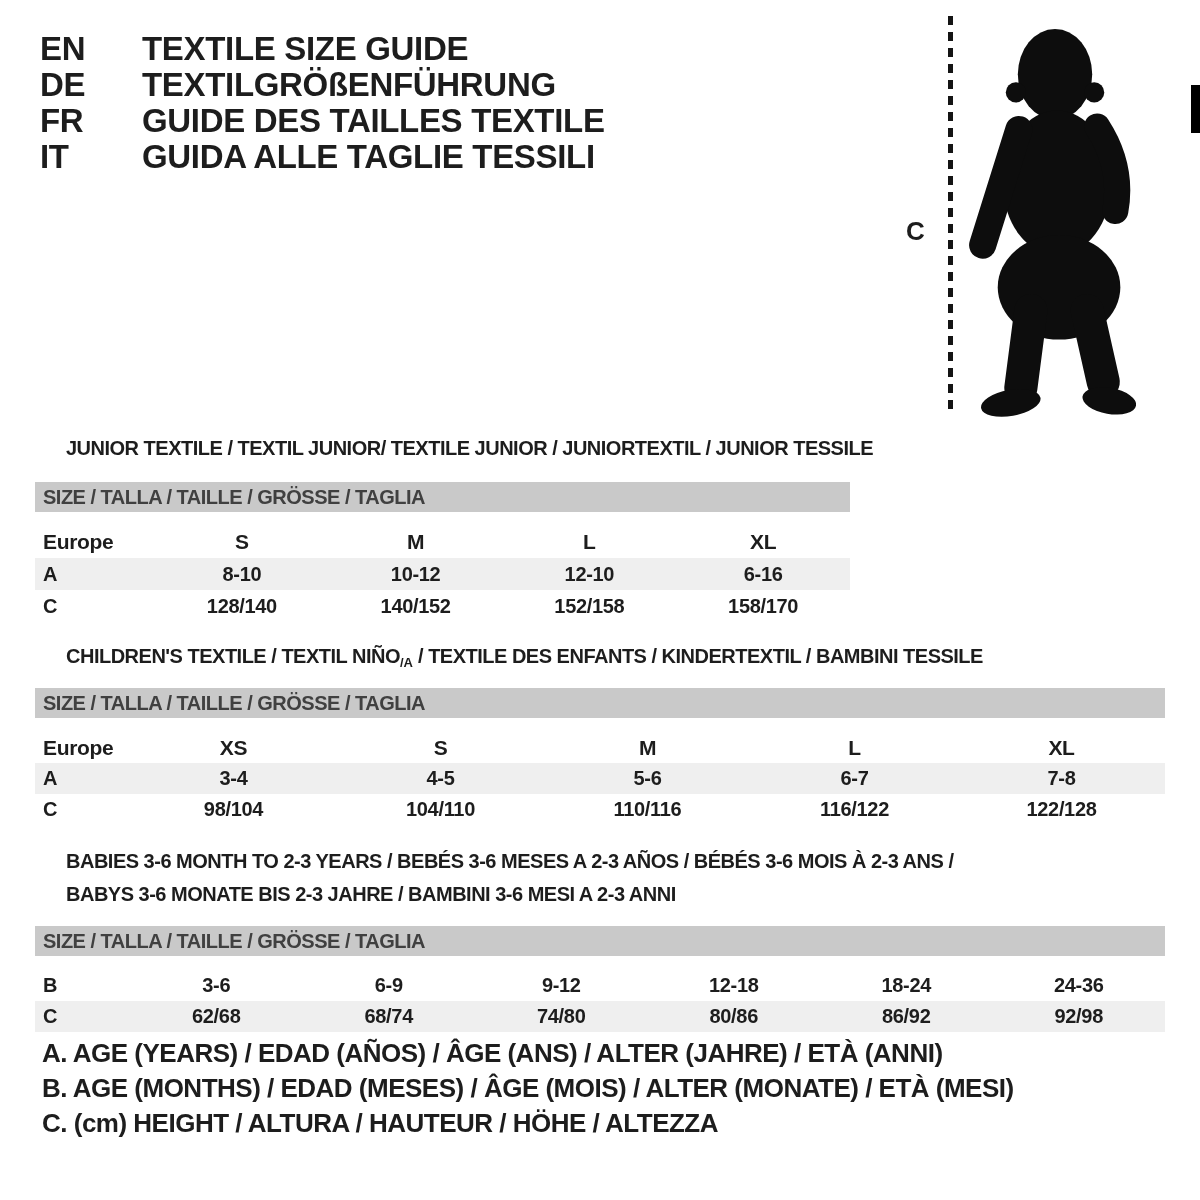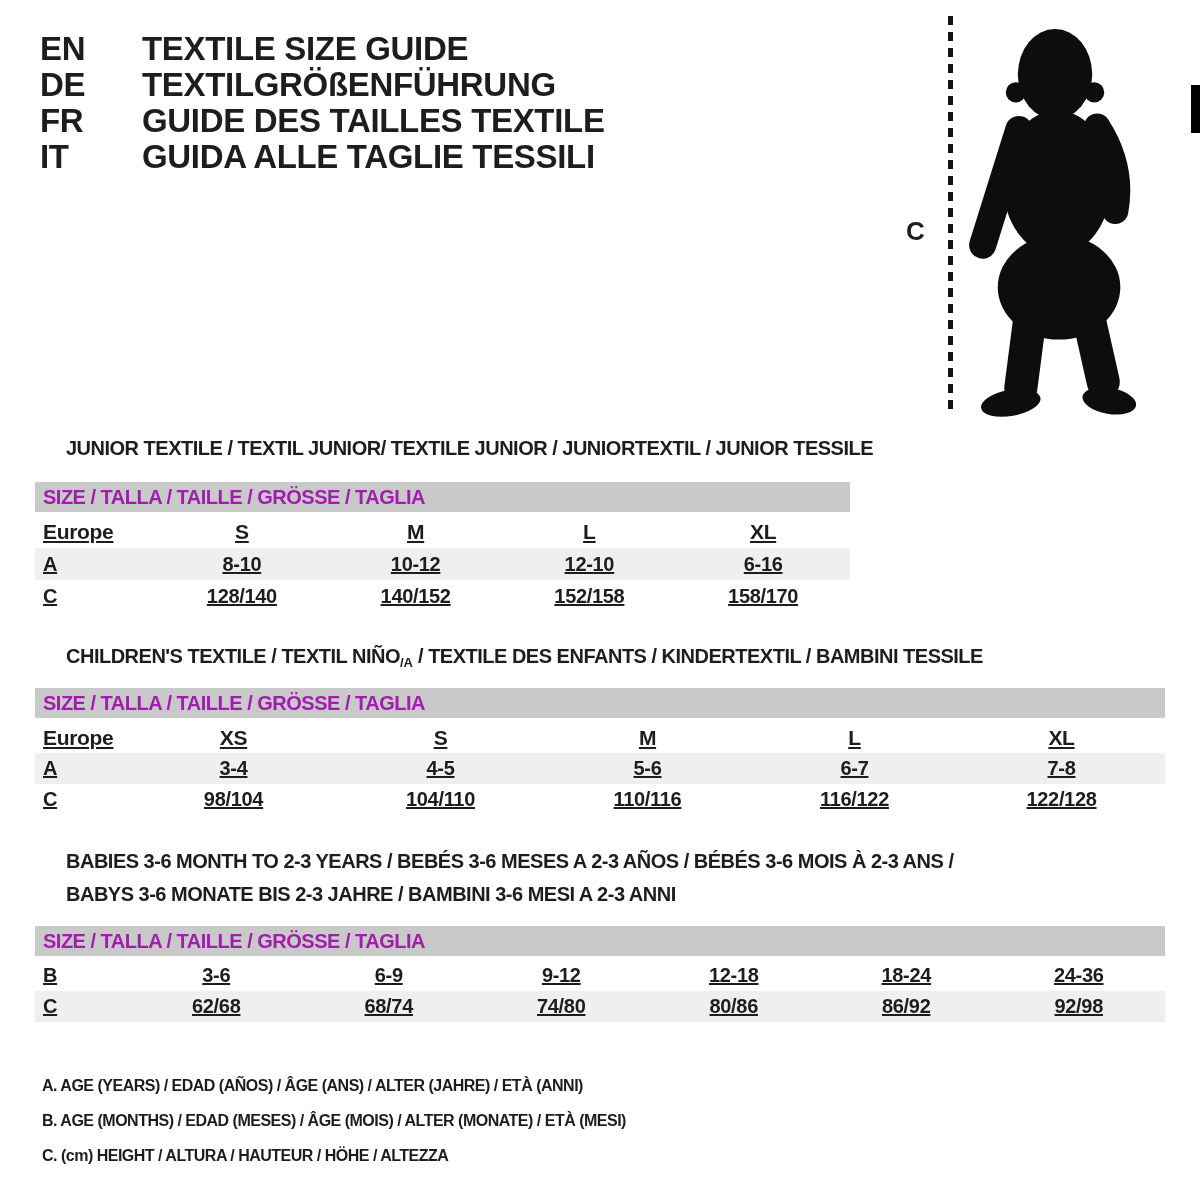"SIZE / TALLA / TAILLE" .size-bar { color: #a21caf -> #404040; margin-bottom: 4px -> 14px }
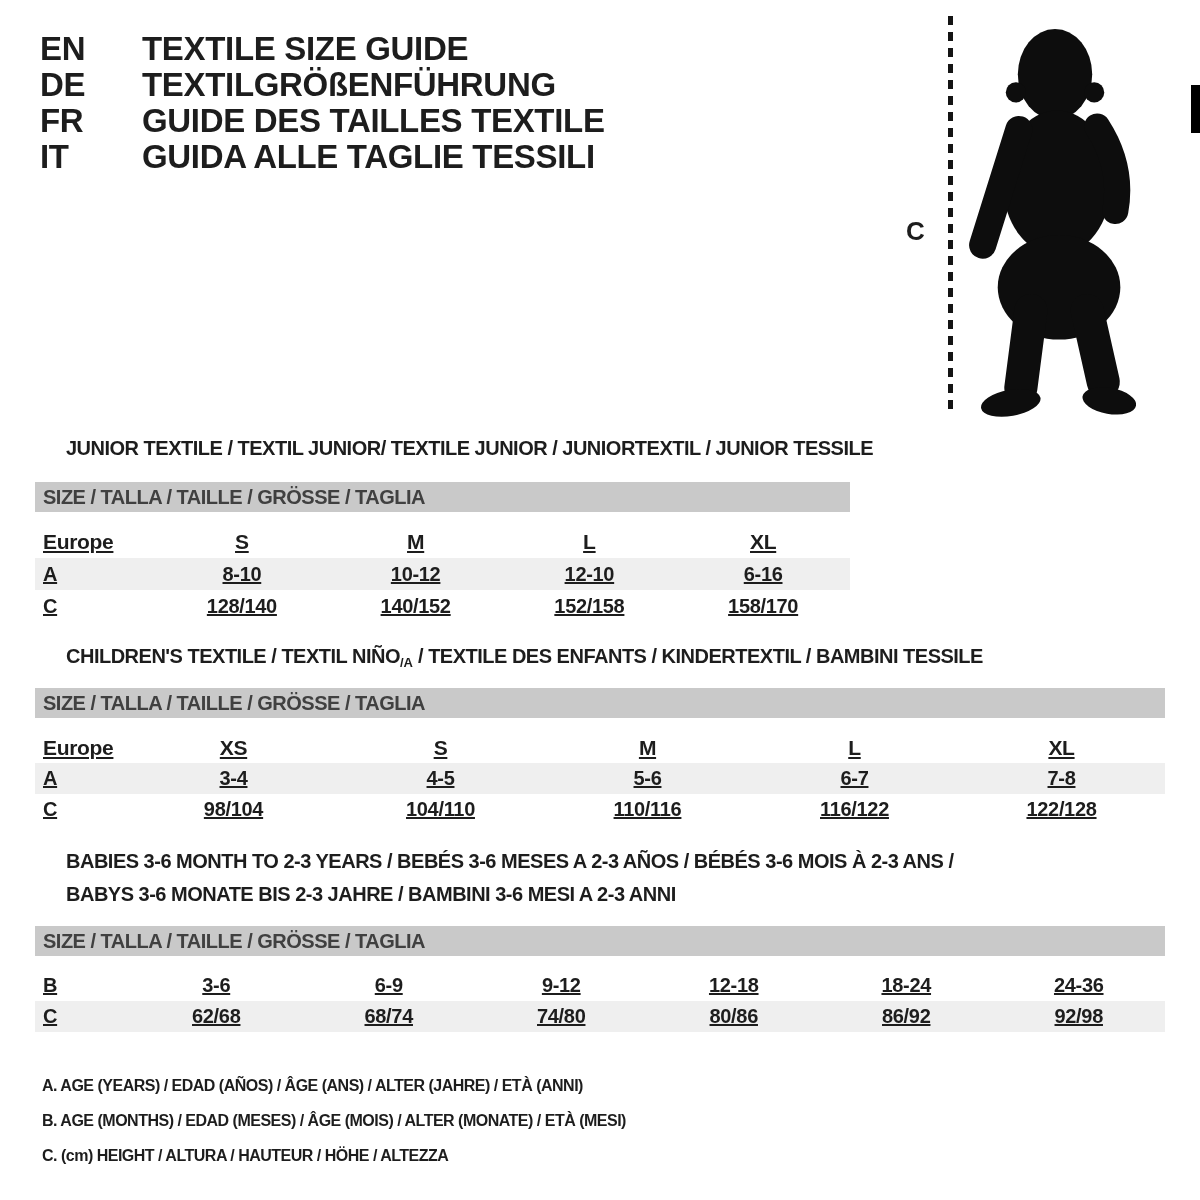"Europe" .cell { text-decoration: underline -> none }
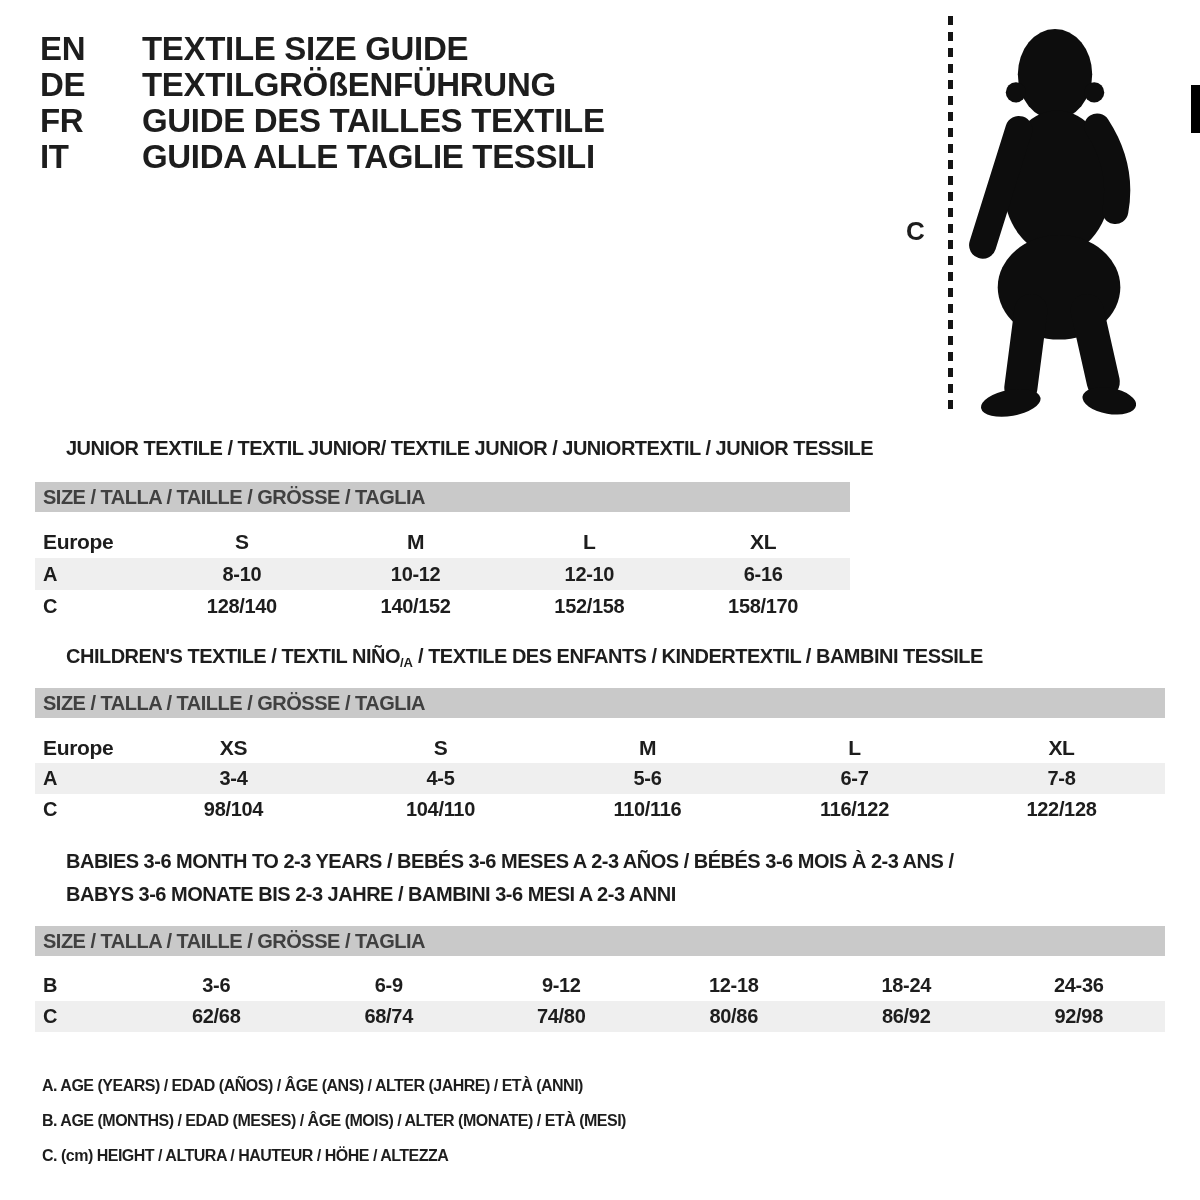"A. AGE (YEARS) / EDAD" .legend { font-size: 16px -> 26px; top: 1068px -> 1036px }
